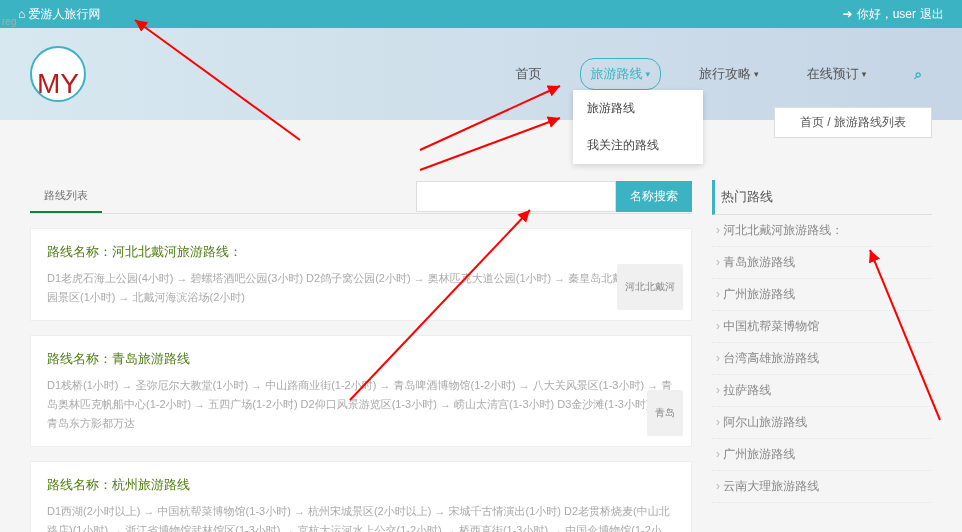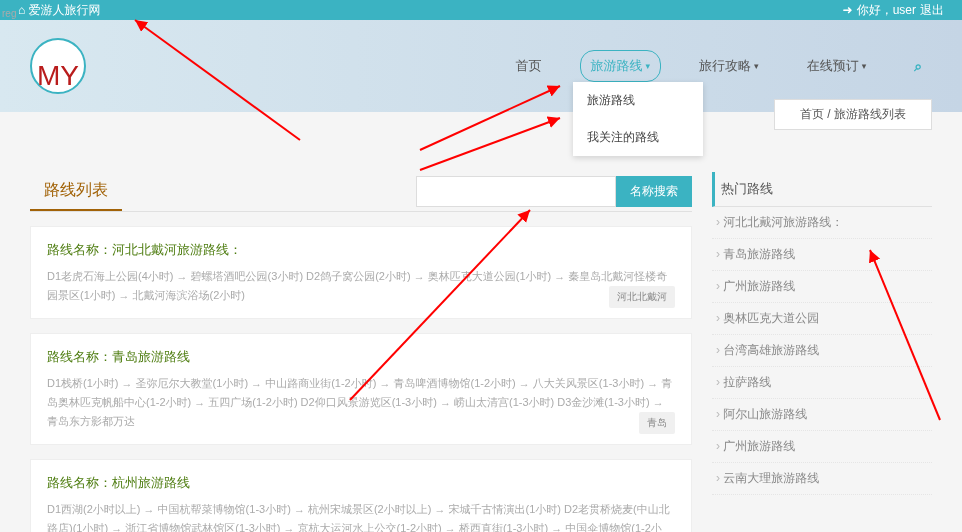"⌂ 爱游人旅行网" .topbar { height: 20px -> 28px }
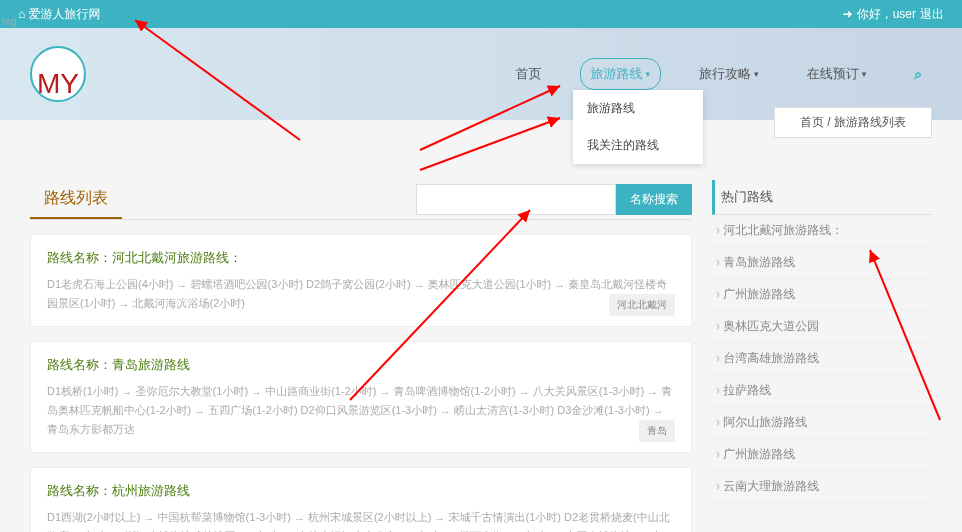"路线列表" .tab { border-bottom: 2px solid #a16207 -> 2px solid #15803d; color: #a16207 -> #737373; font-size: 16px -> 11px }
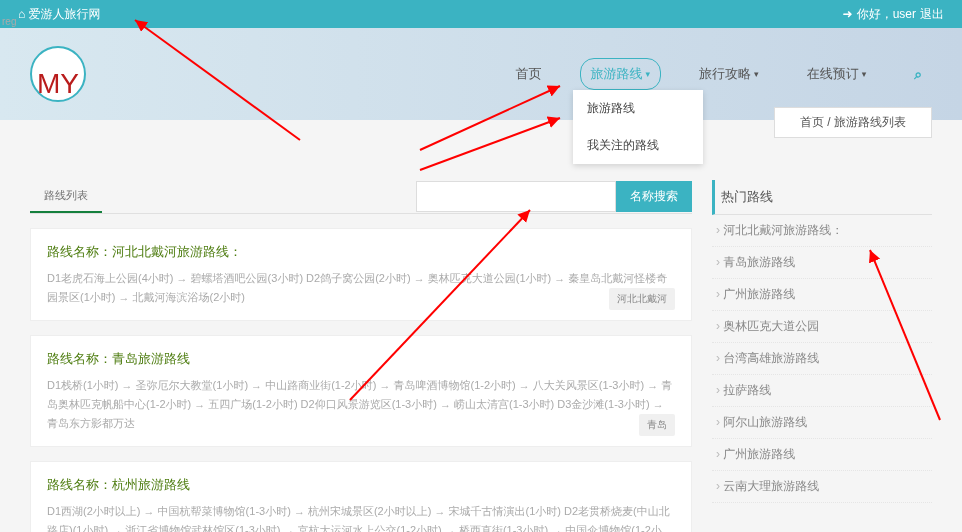"河北北戴河" .tag { padding: 4px 8px -> 16px 8px; right: 16px -> 8px }
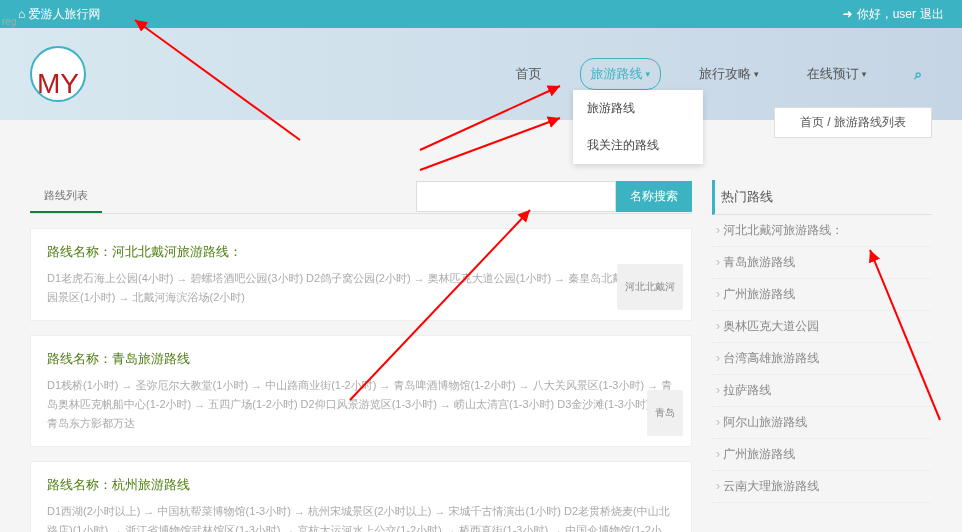"奥林匹克大道公园" li { text: 奥林匹克大道公园 -> 中国杭帮菜博物馆 }
